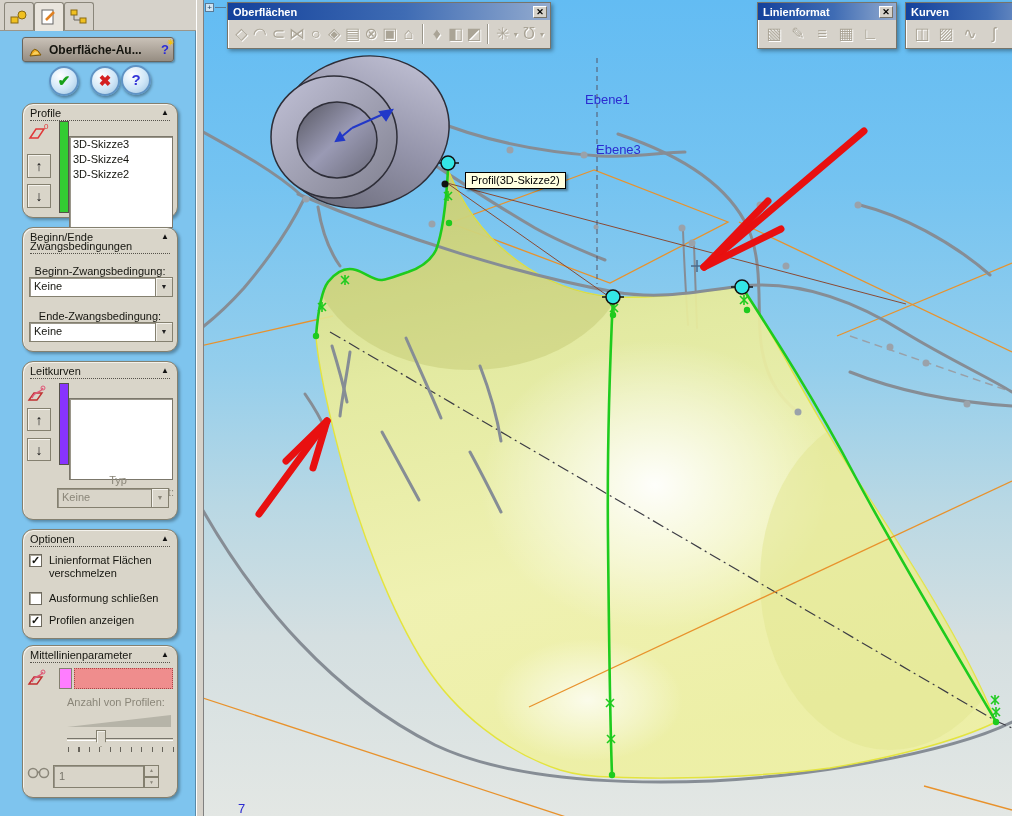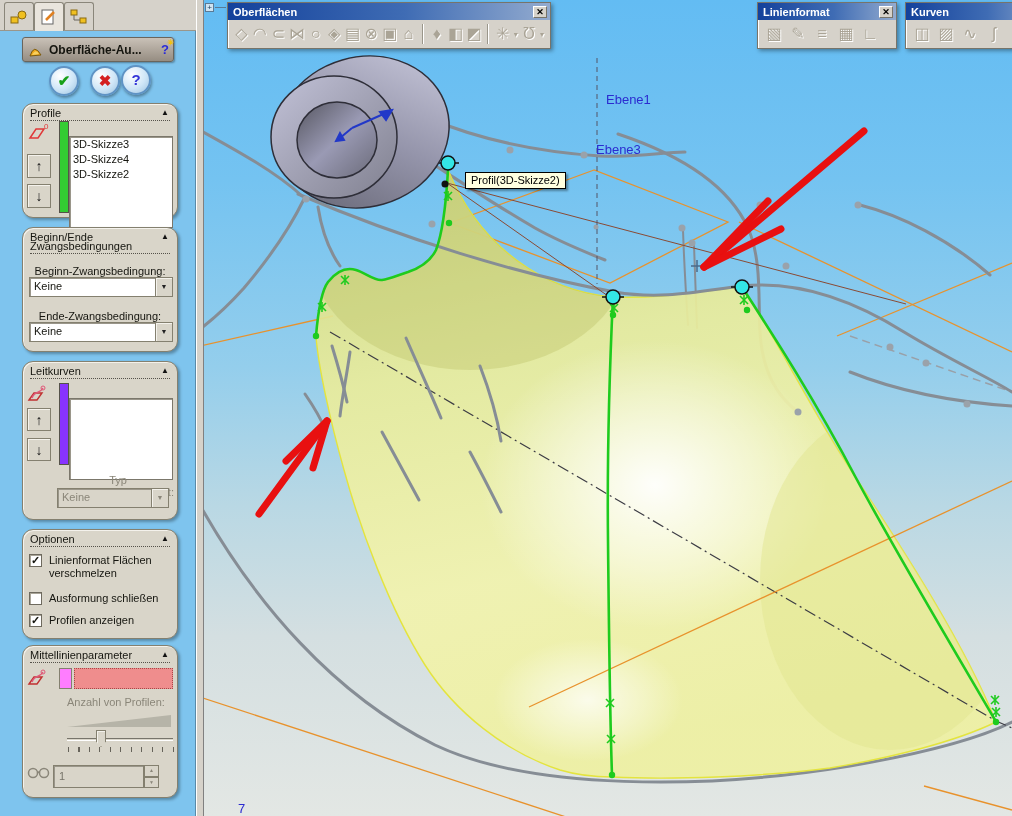"Ebene1" div.vplabel { left: 402px -> 381px }
